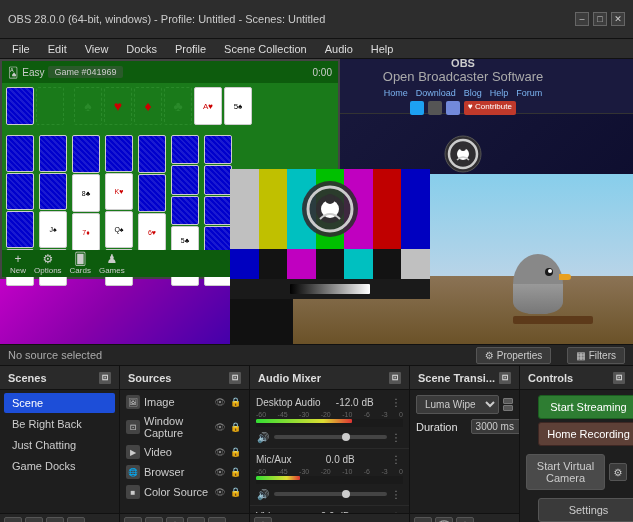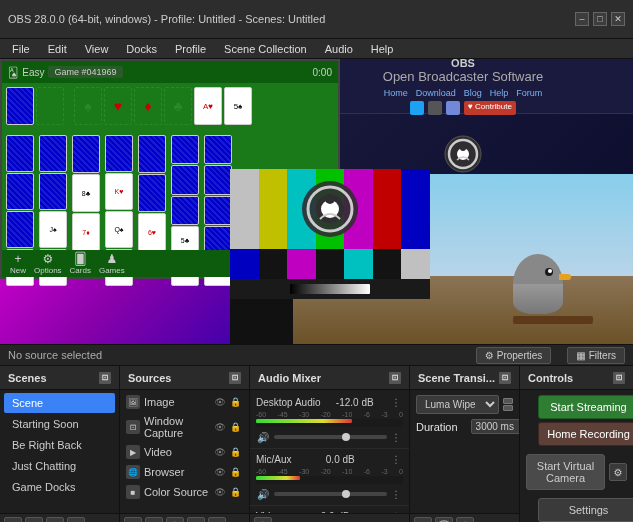"Scene" .scene-item.active { background: #3b82f6 -> #1d4ed8 }
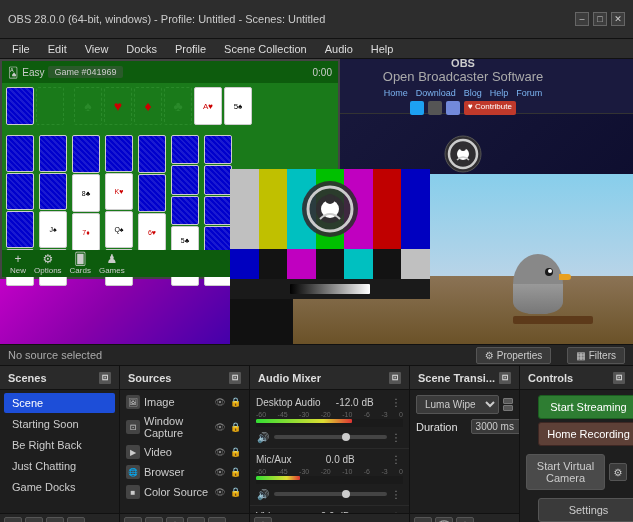"Starting Soon" div.scene-item { html: <div>Starting Soon</div> -> none }
